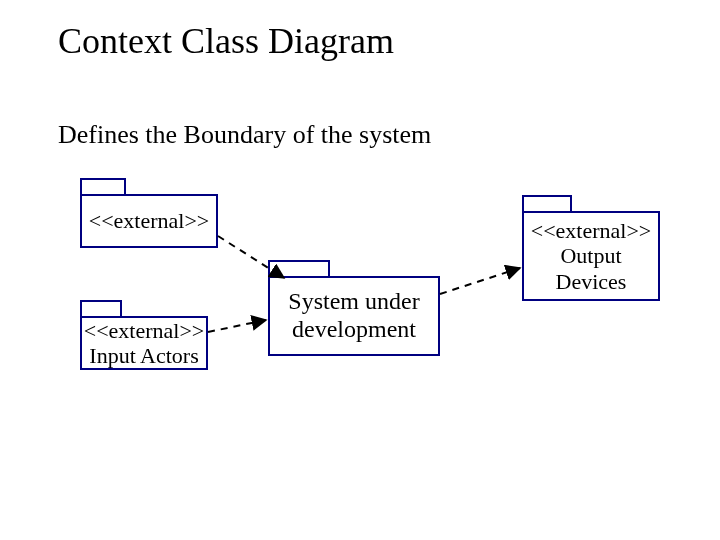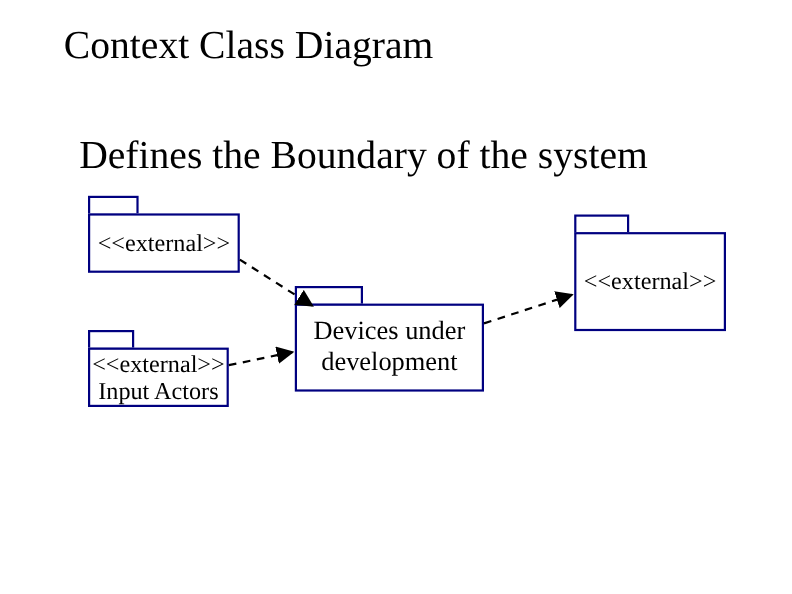"Defines the Boundary of the" .subtitle { font-size: 36px -> 26px; left: 72px -> 58px }
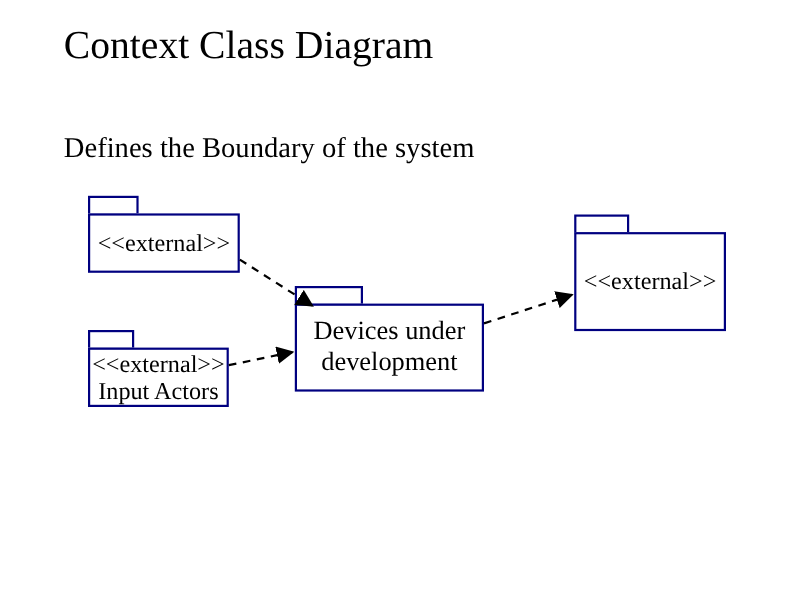"Output Devices" span { html: none -> <span>Output Devices</span> }
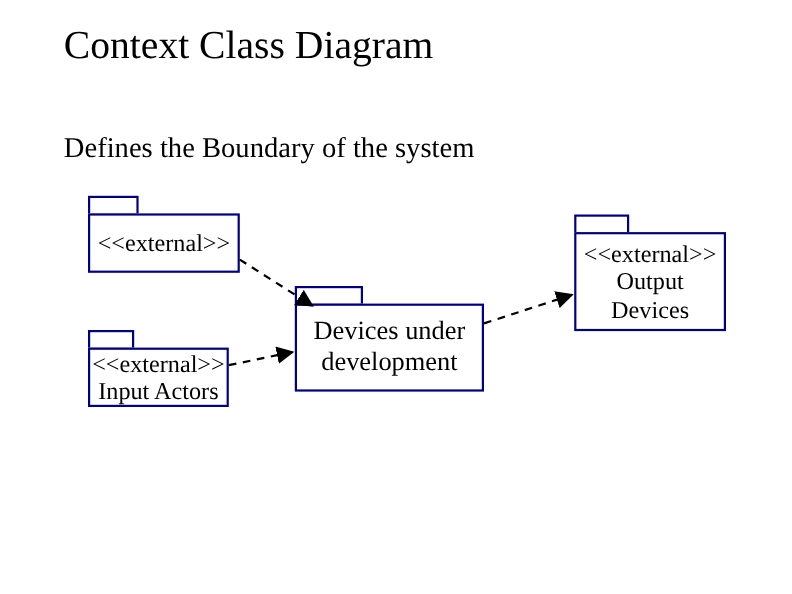"Devices under development" span { text: Devices -> System }
